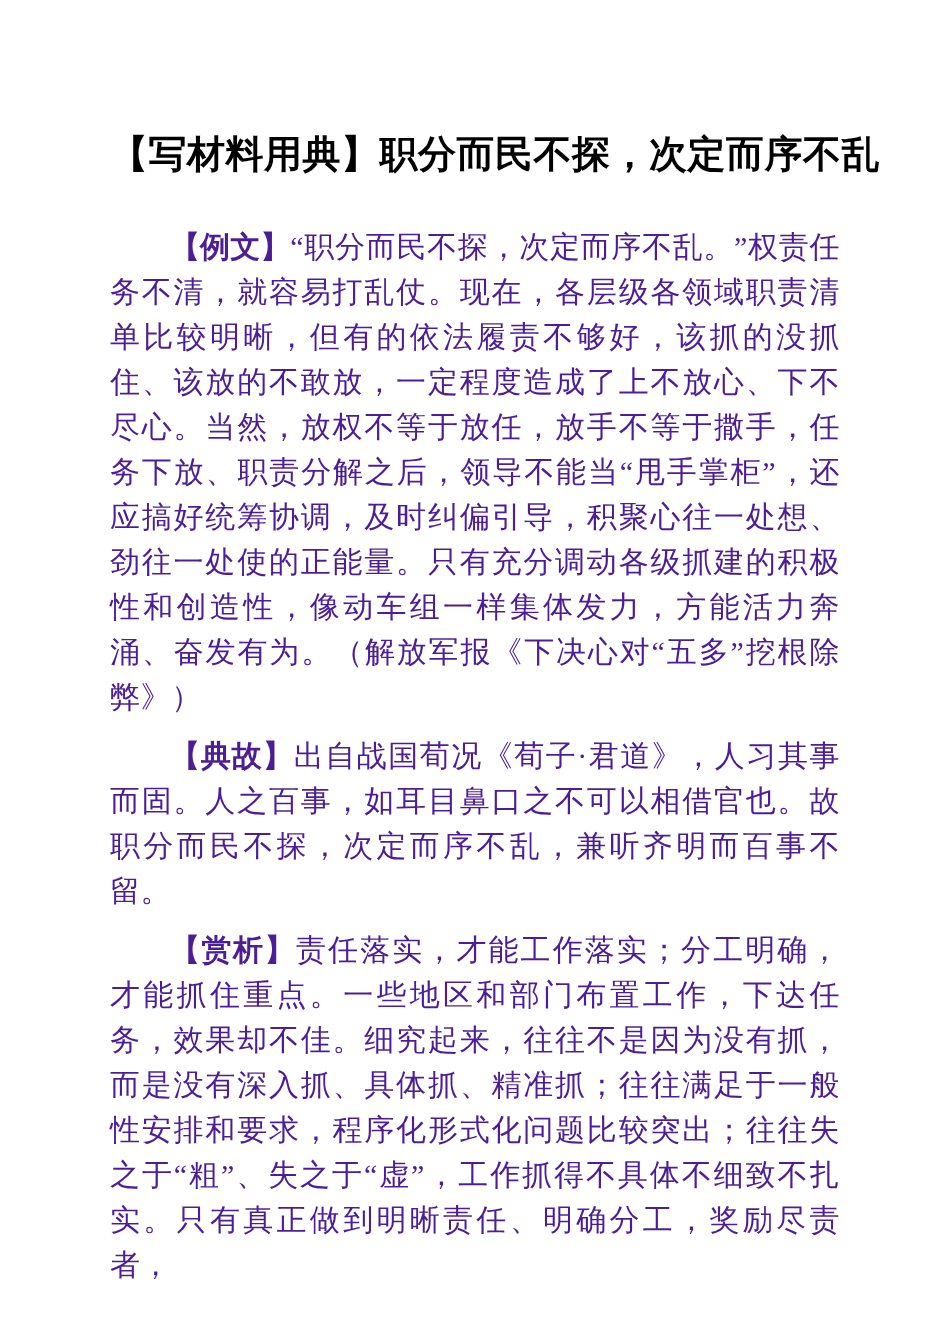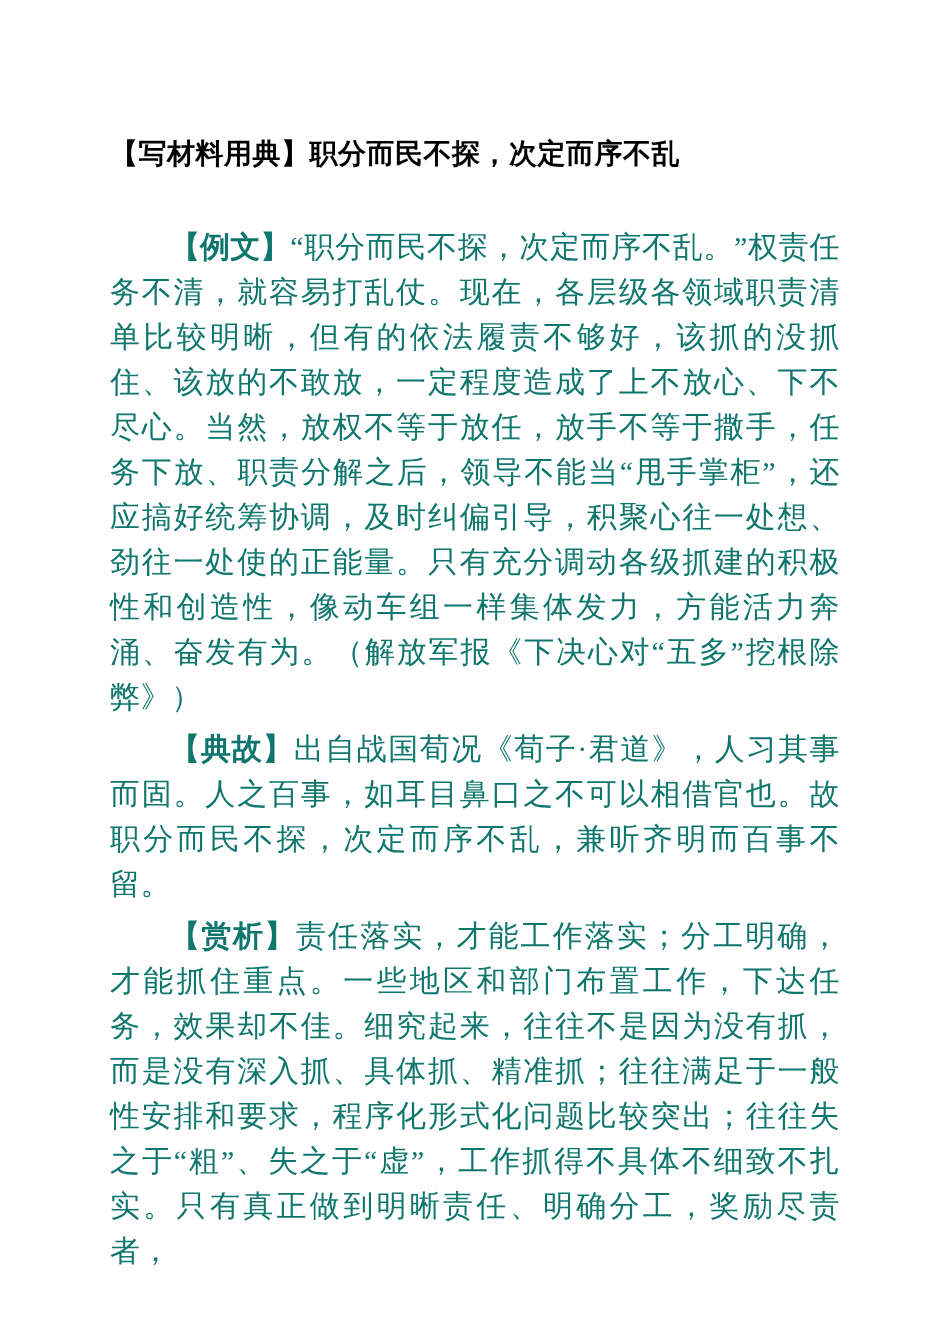"【写材料用典】职分而民不探，次定而序不乱" .doc-title { font-size: 28px -> 38px }
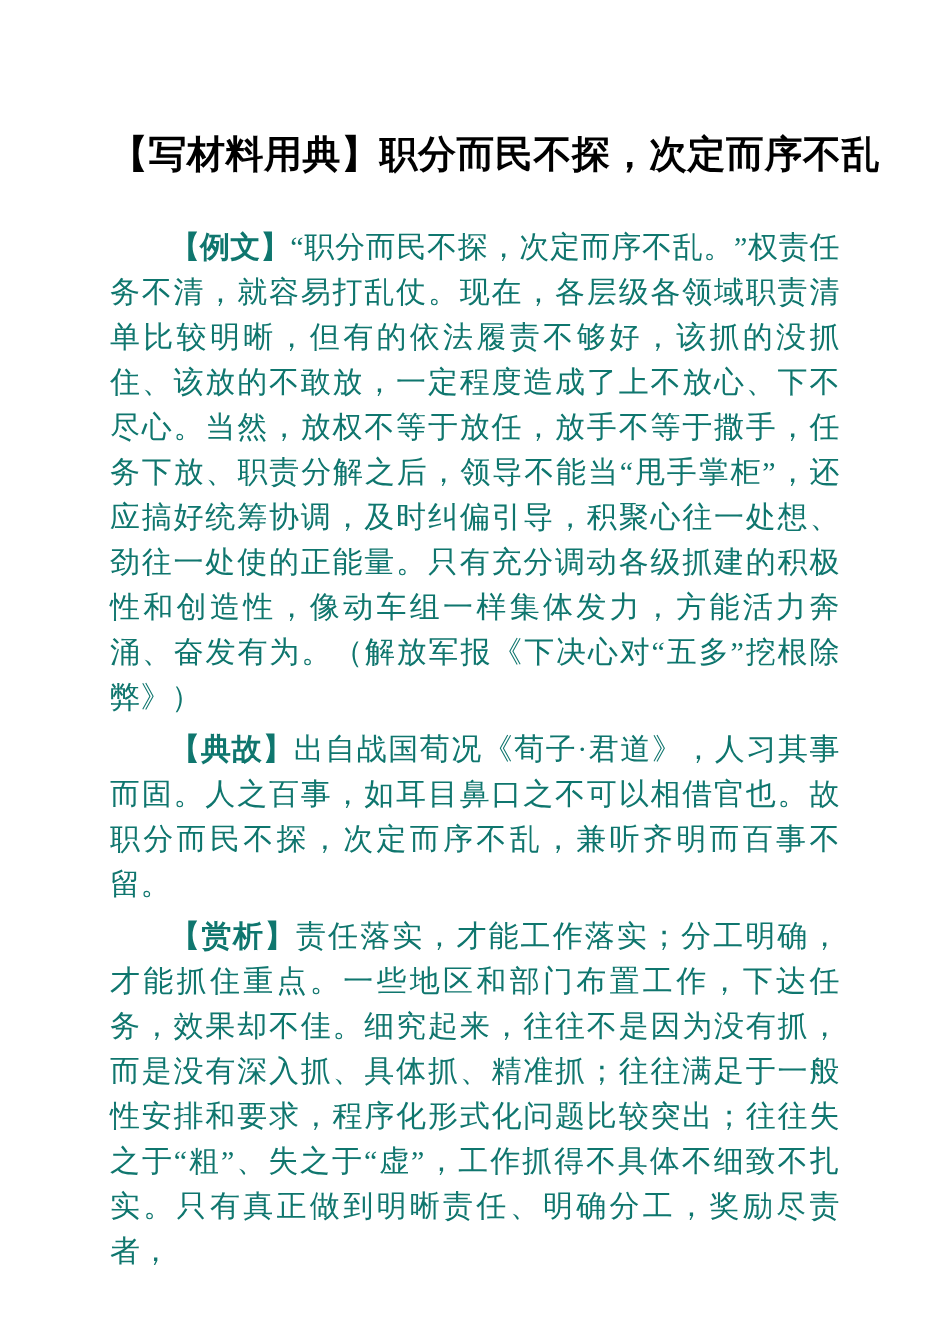"【例文】“职分而民不探，次定而序不乱。”权责任务不清，就容易打乱仗。现在，各层级" .para { color: #0f766e -> #4c1d95 }
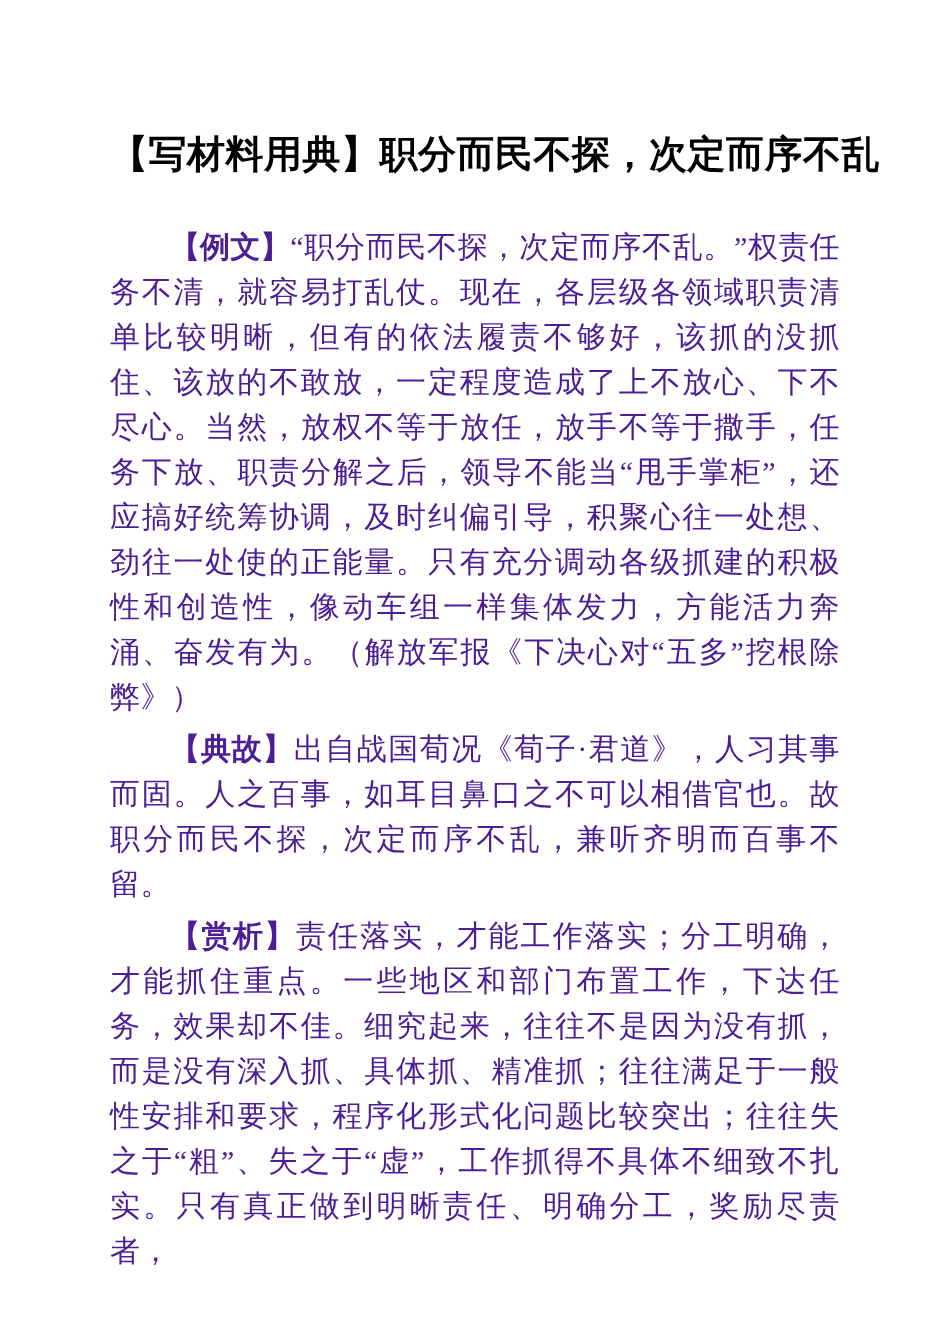"【典故】出自战国荀况《荀子·君道》，人习其事而固。人之百事，如耳目鼻口之不可以相" .para + .para { margin-top: 7px -> 14px }
